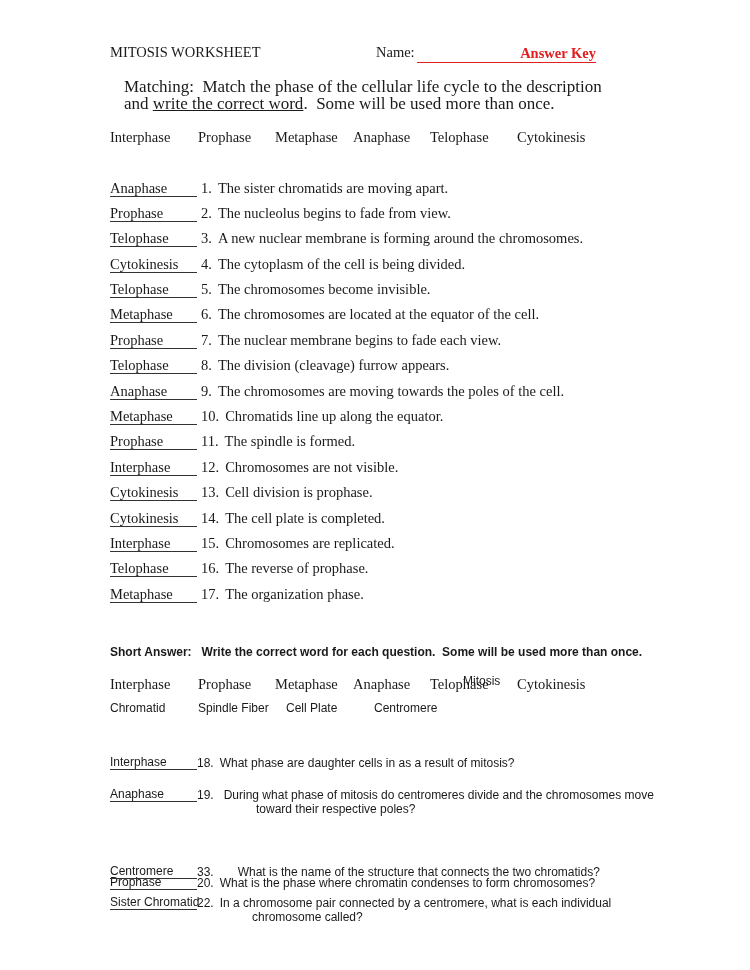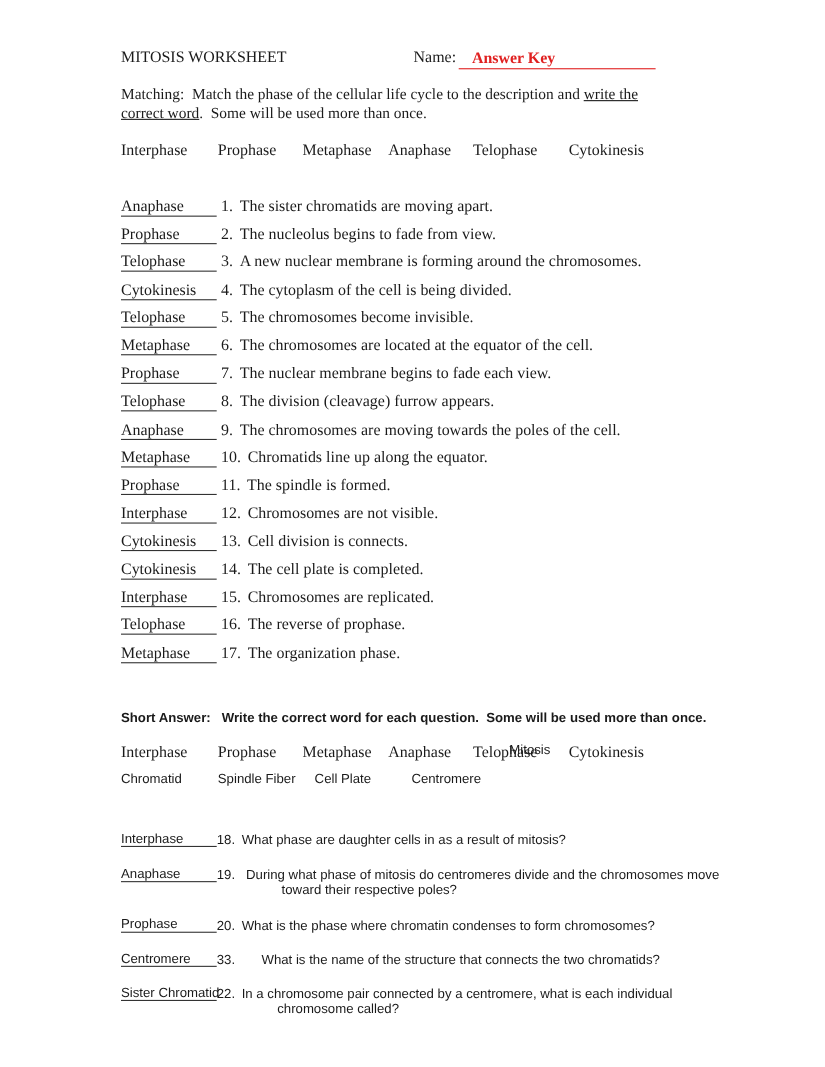"Answer Key" #name-field { text-align: left -> right }
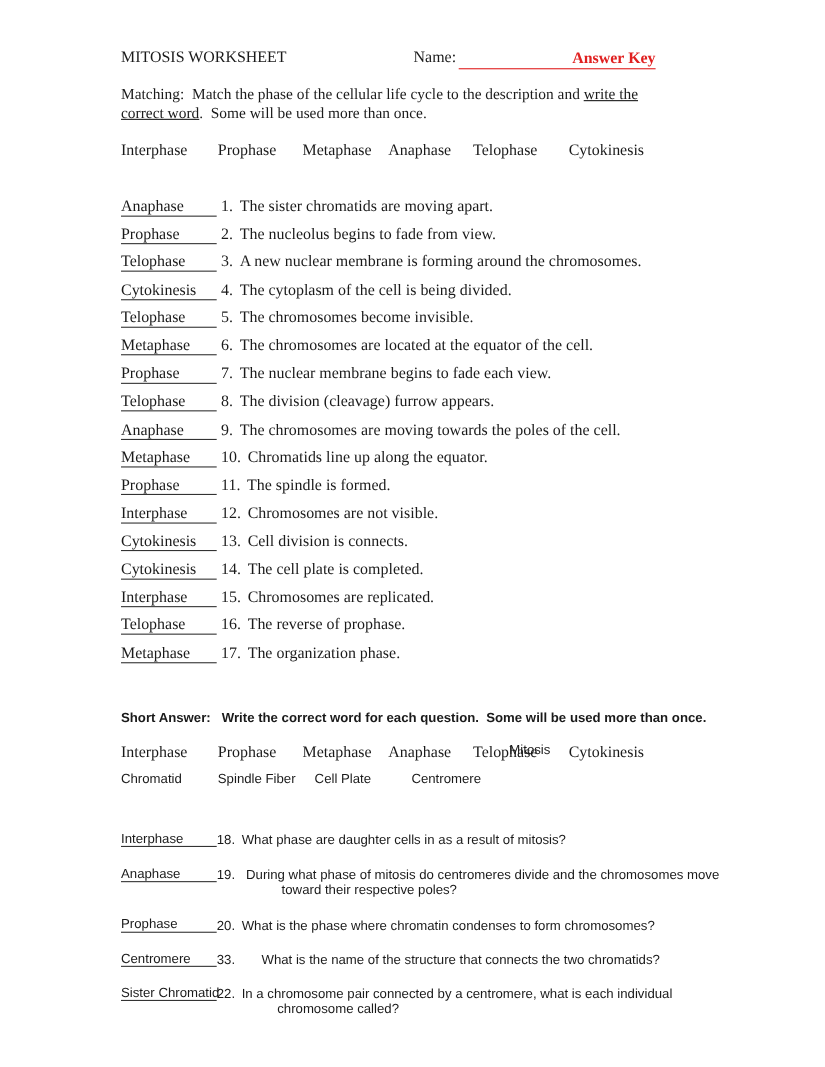"Matching: Match the phase of" #instructions { font-size: 14px -> 17px; left: 110px -> 124px }
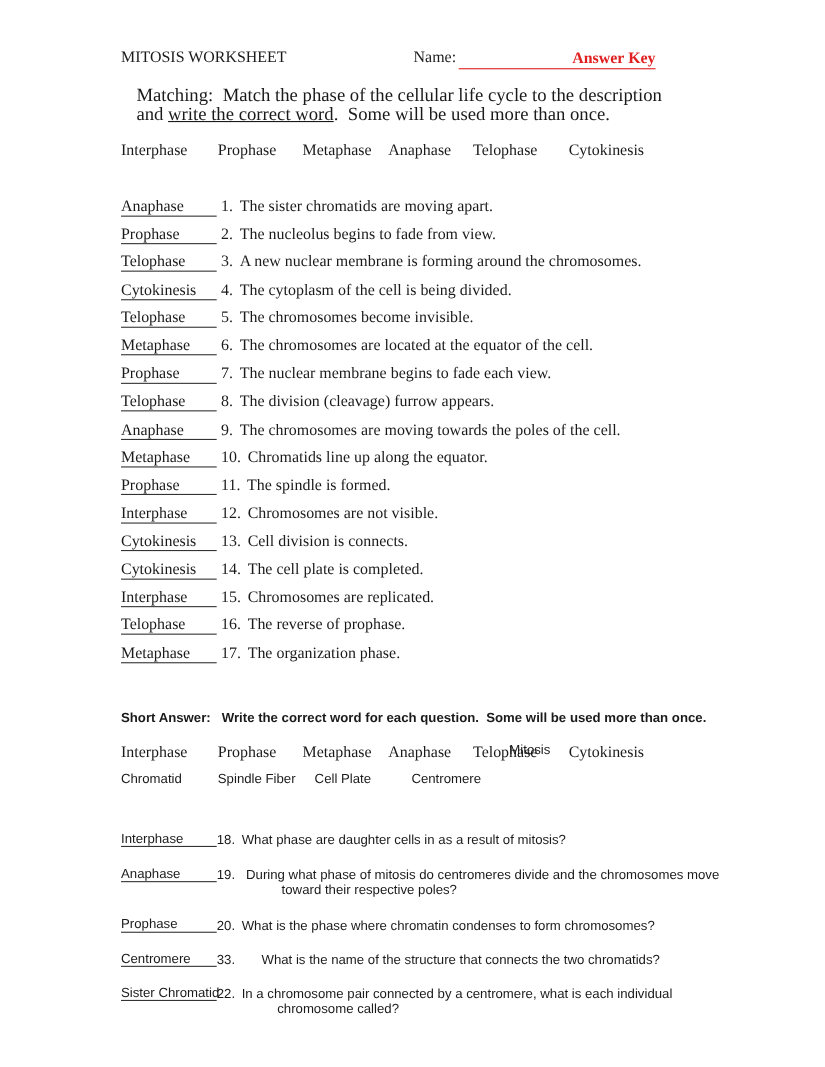"Cell division is connects." span.q-text { text: connects -> prophase }
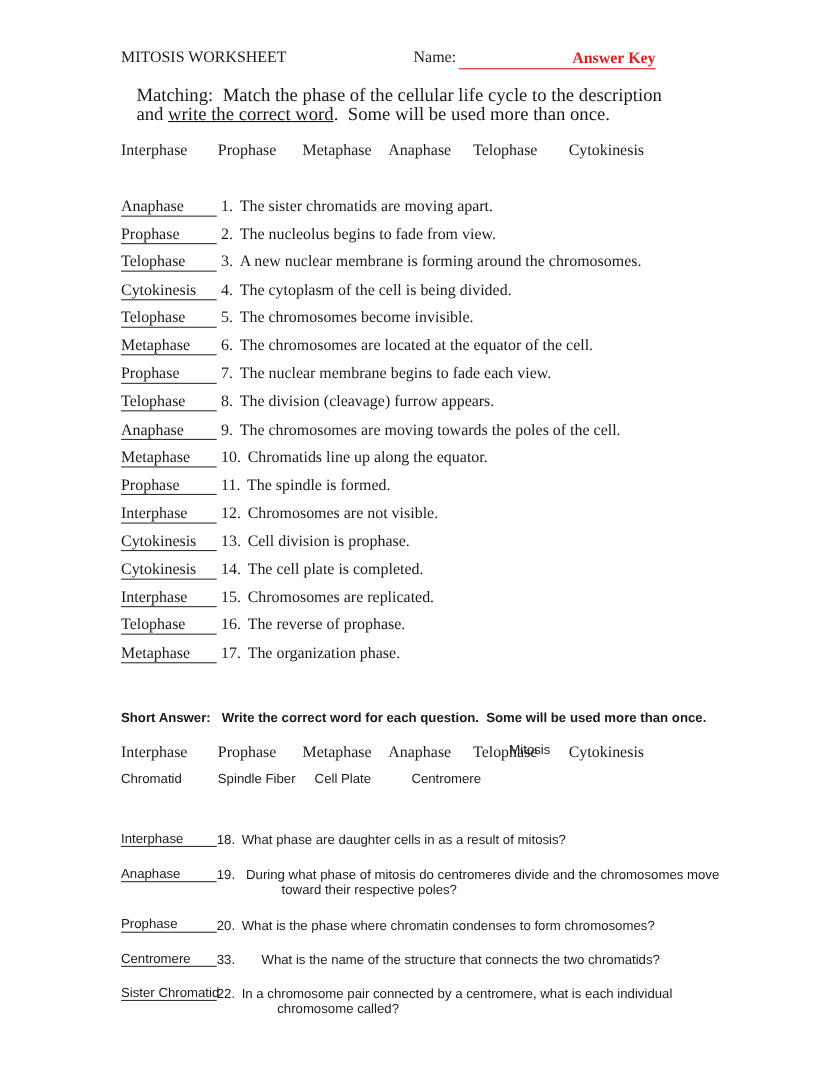"Prophase 20. What is the" div.sa-row { top: 833px -> 875px }
